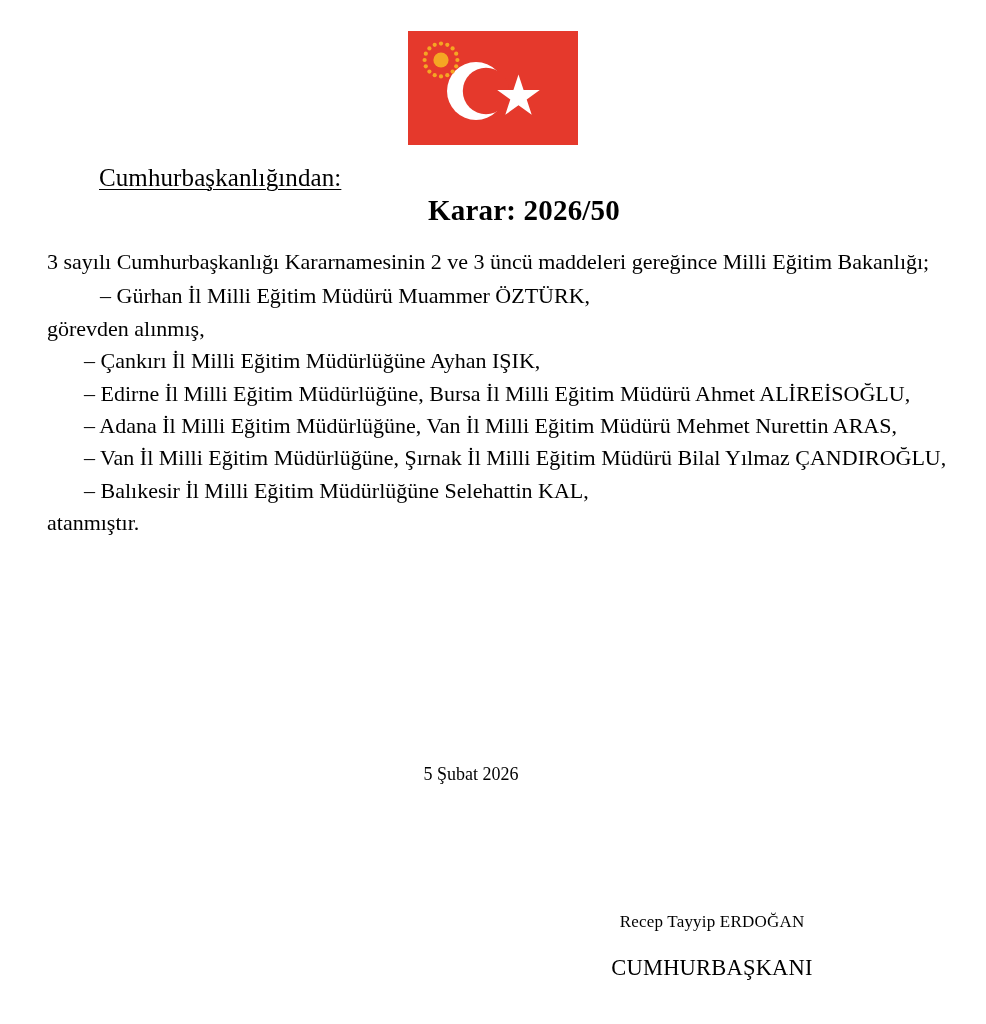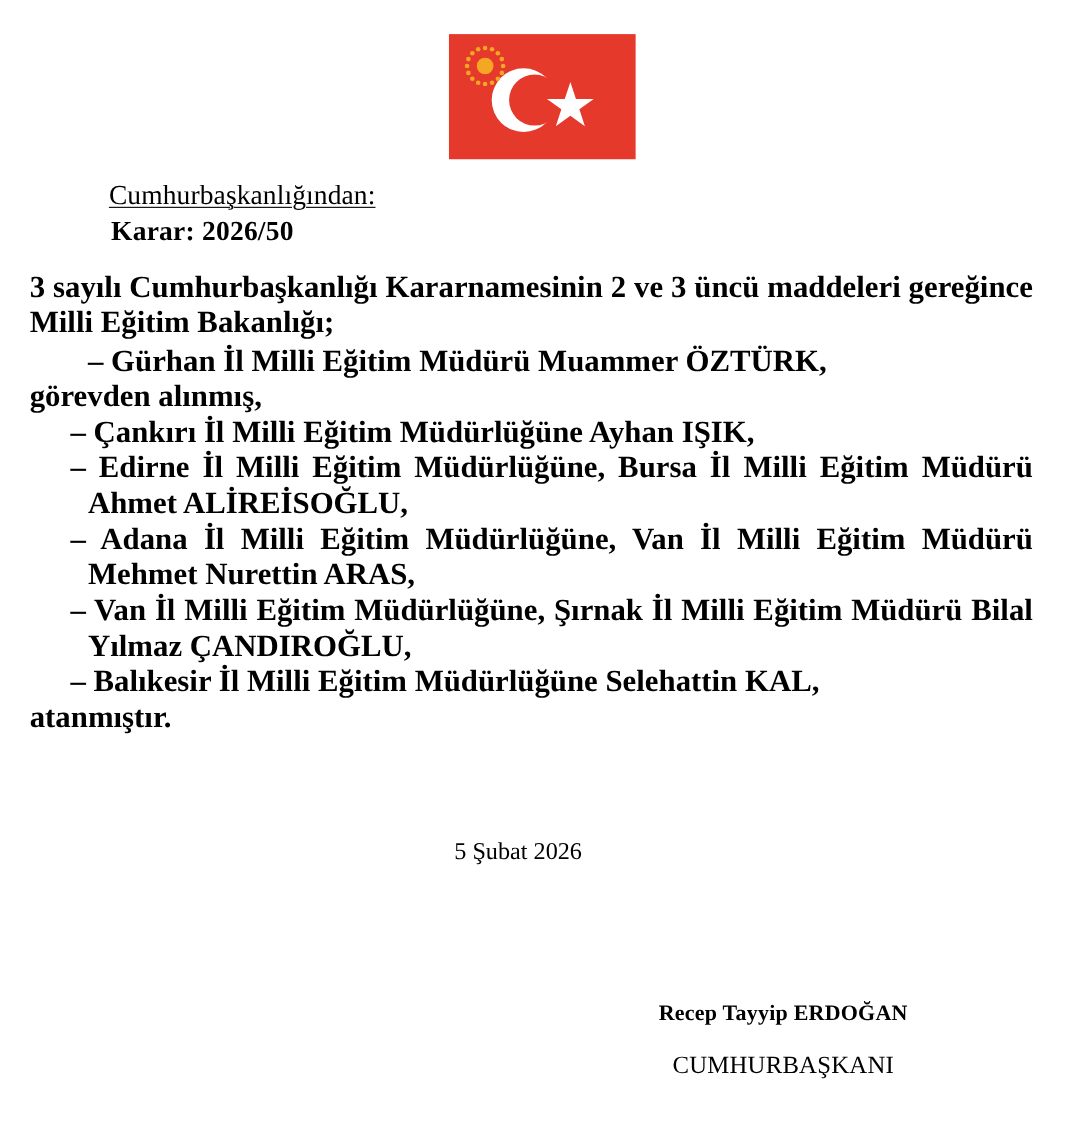"Karar: 2026/50" .decision-line { font-size: 25px -> 29px; text-align: none -> center }
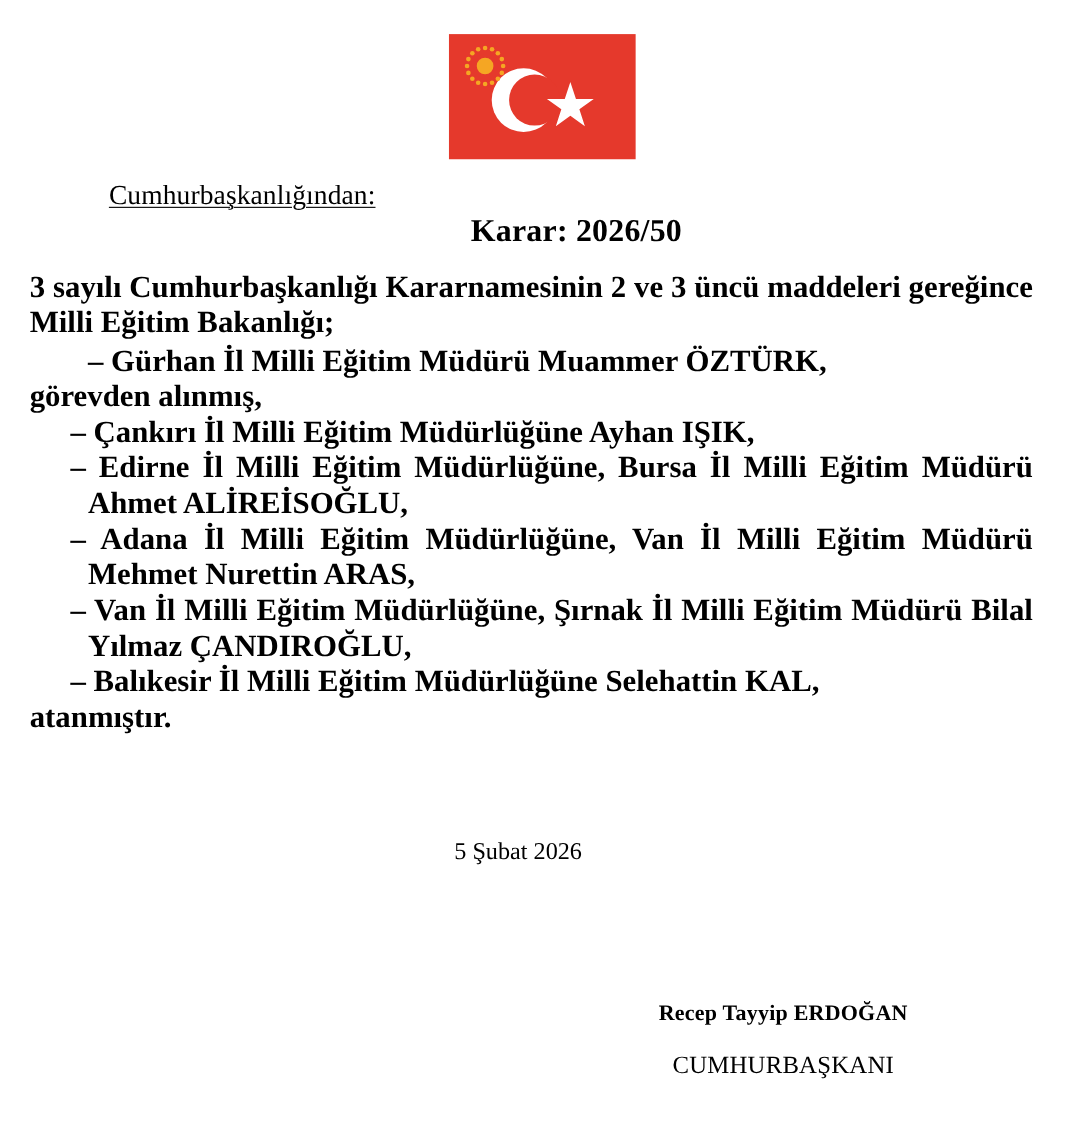"3 sayılı Cumhurbaşkanlığı Kararnamesinin" .body-block { font-size: 28px -> 22px; font-weight: bold -> none; left: 27px -> 47px }
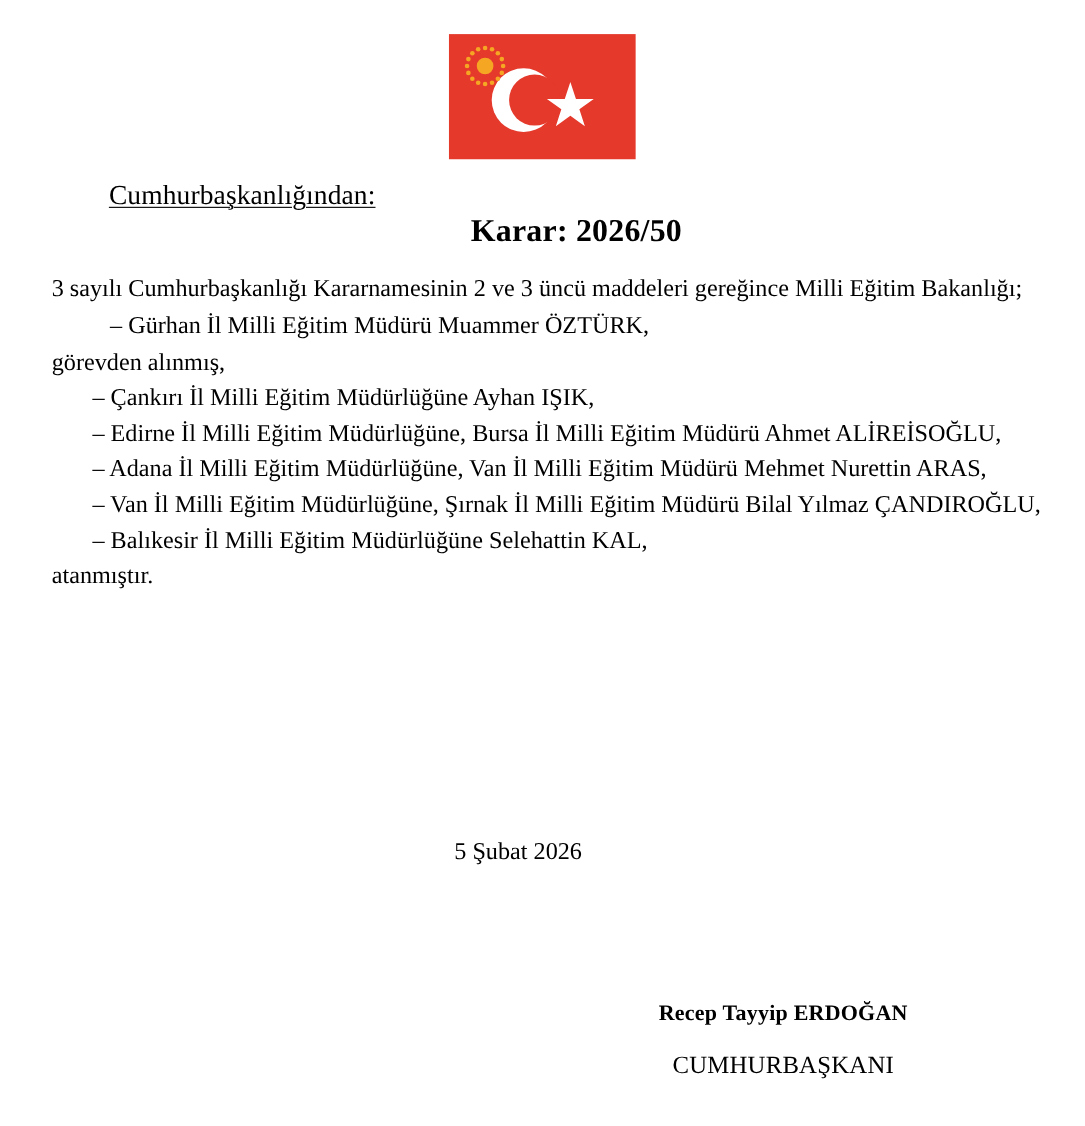"5 Şubat 2026" .date-line { font-size: 22px -> 18px }
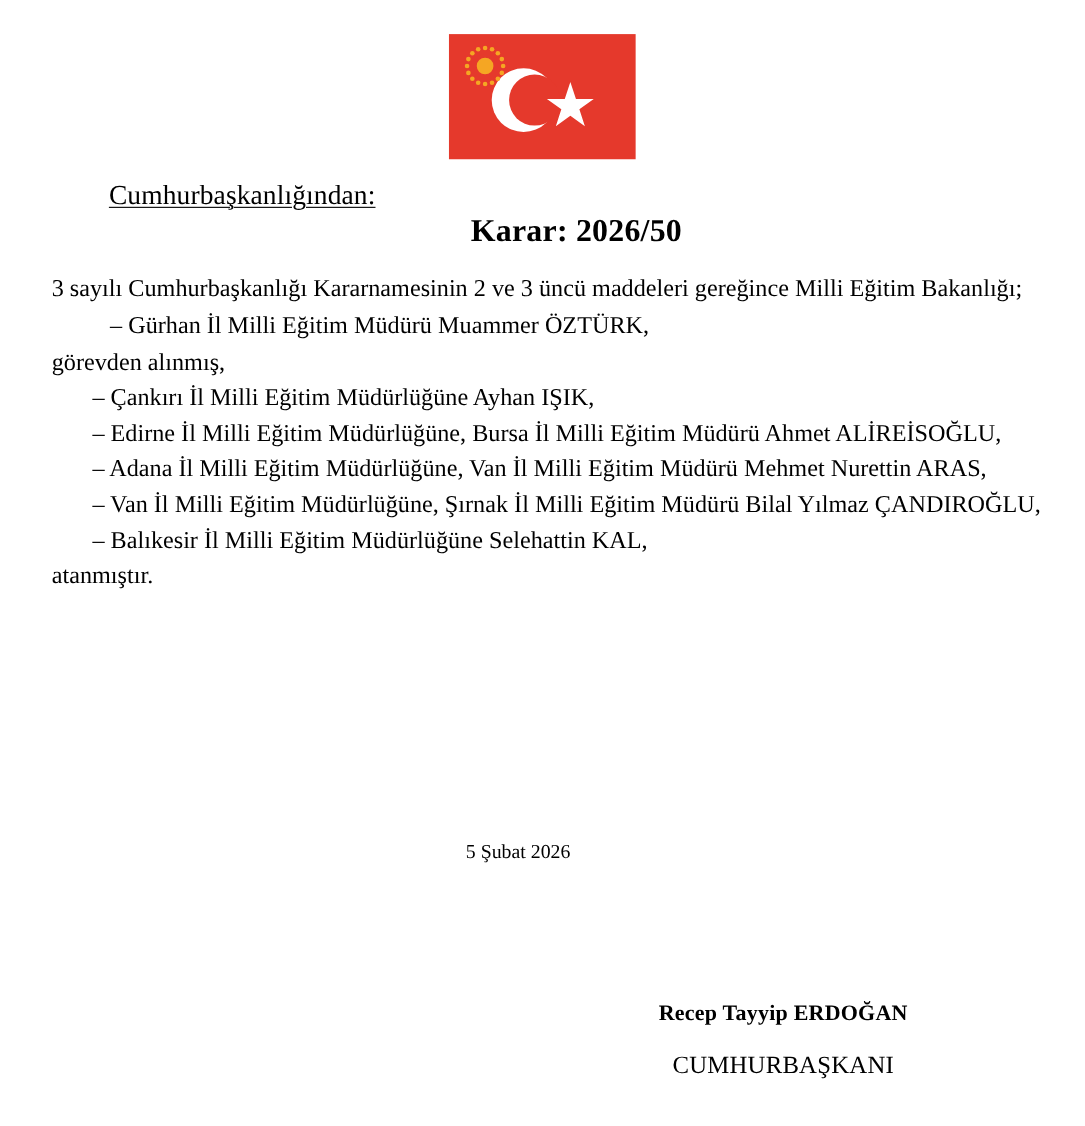"Recep Tayyip ERDOĞAN" .sig-name { font-size: 20px -> 17px; font-weight: 700 -> 400 }
